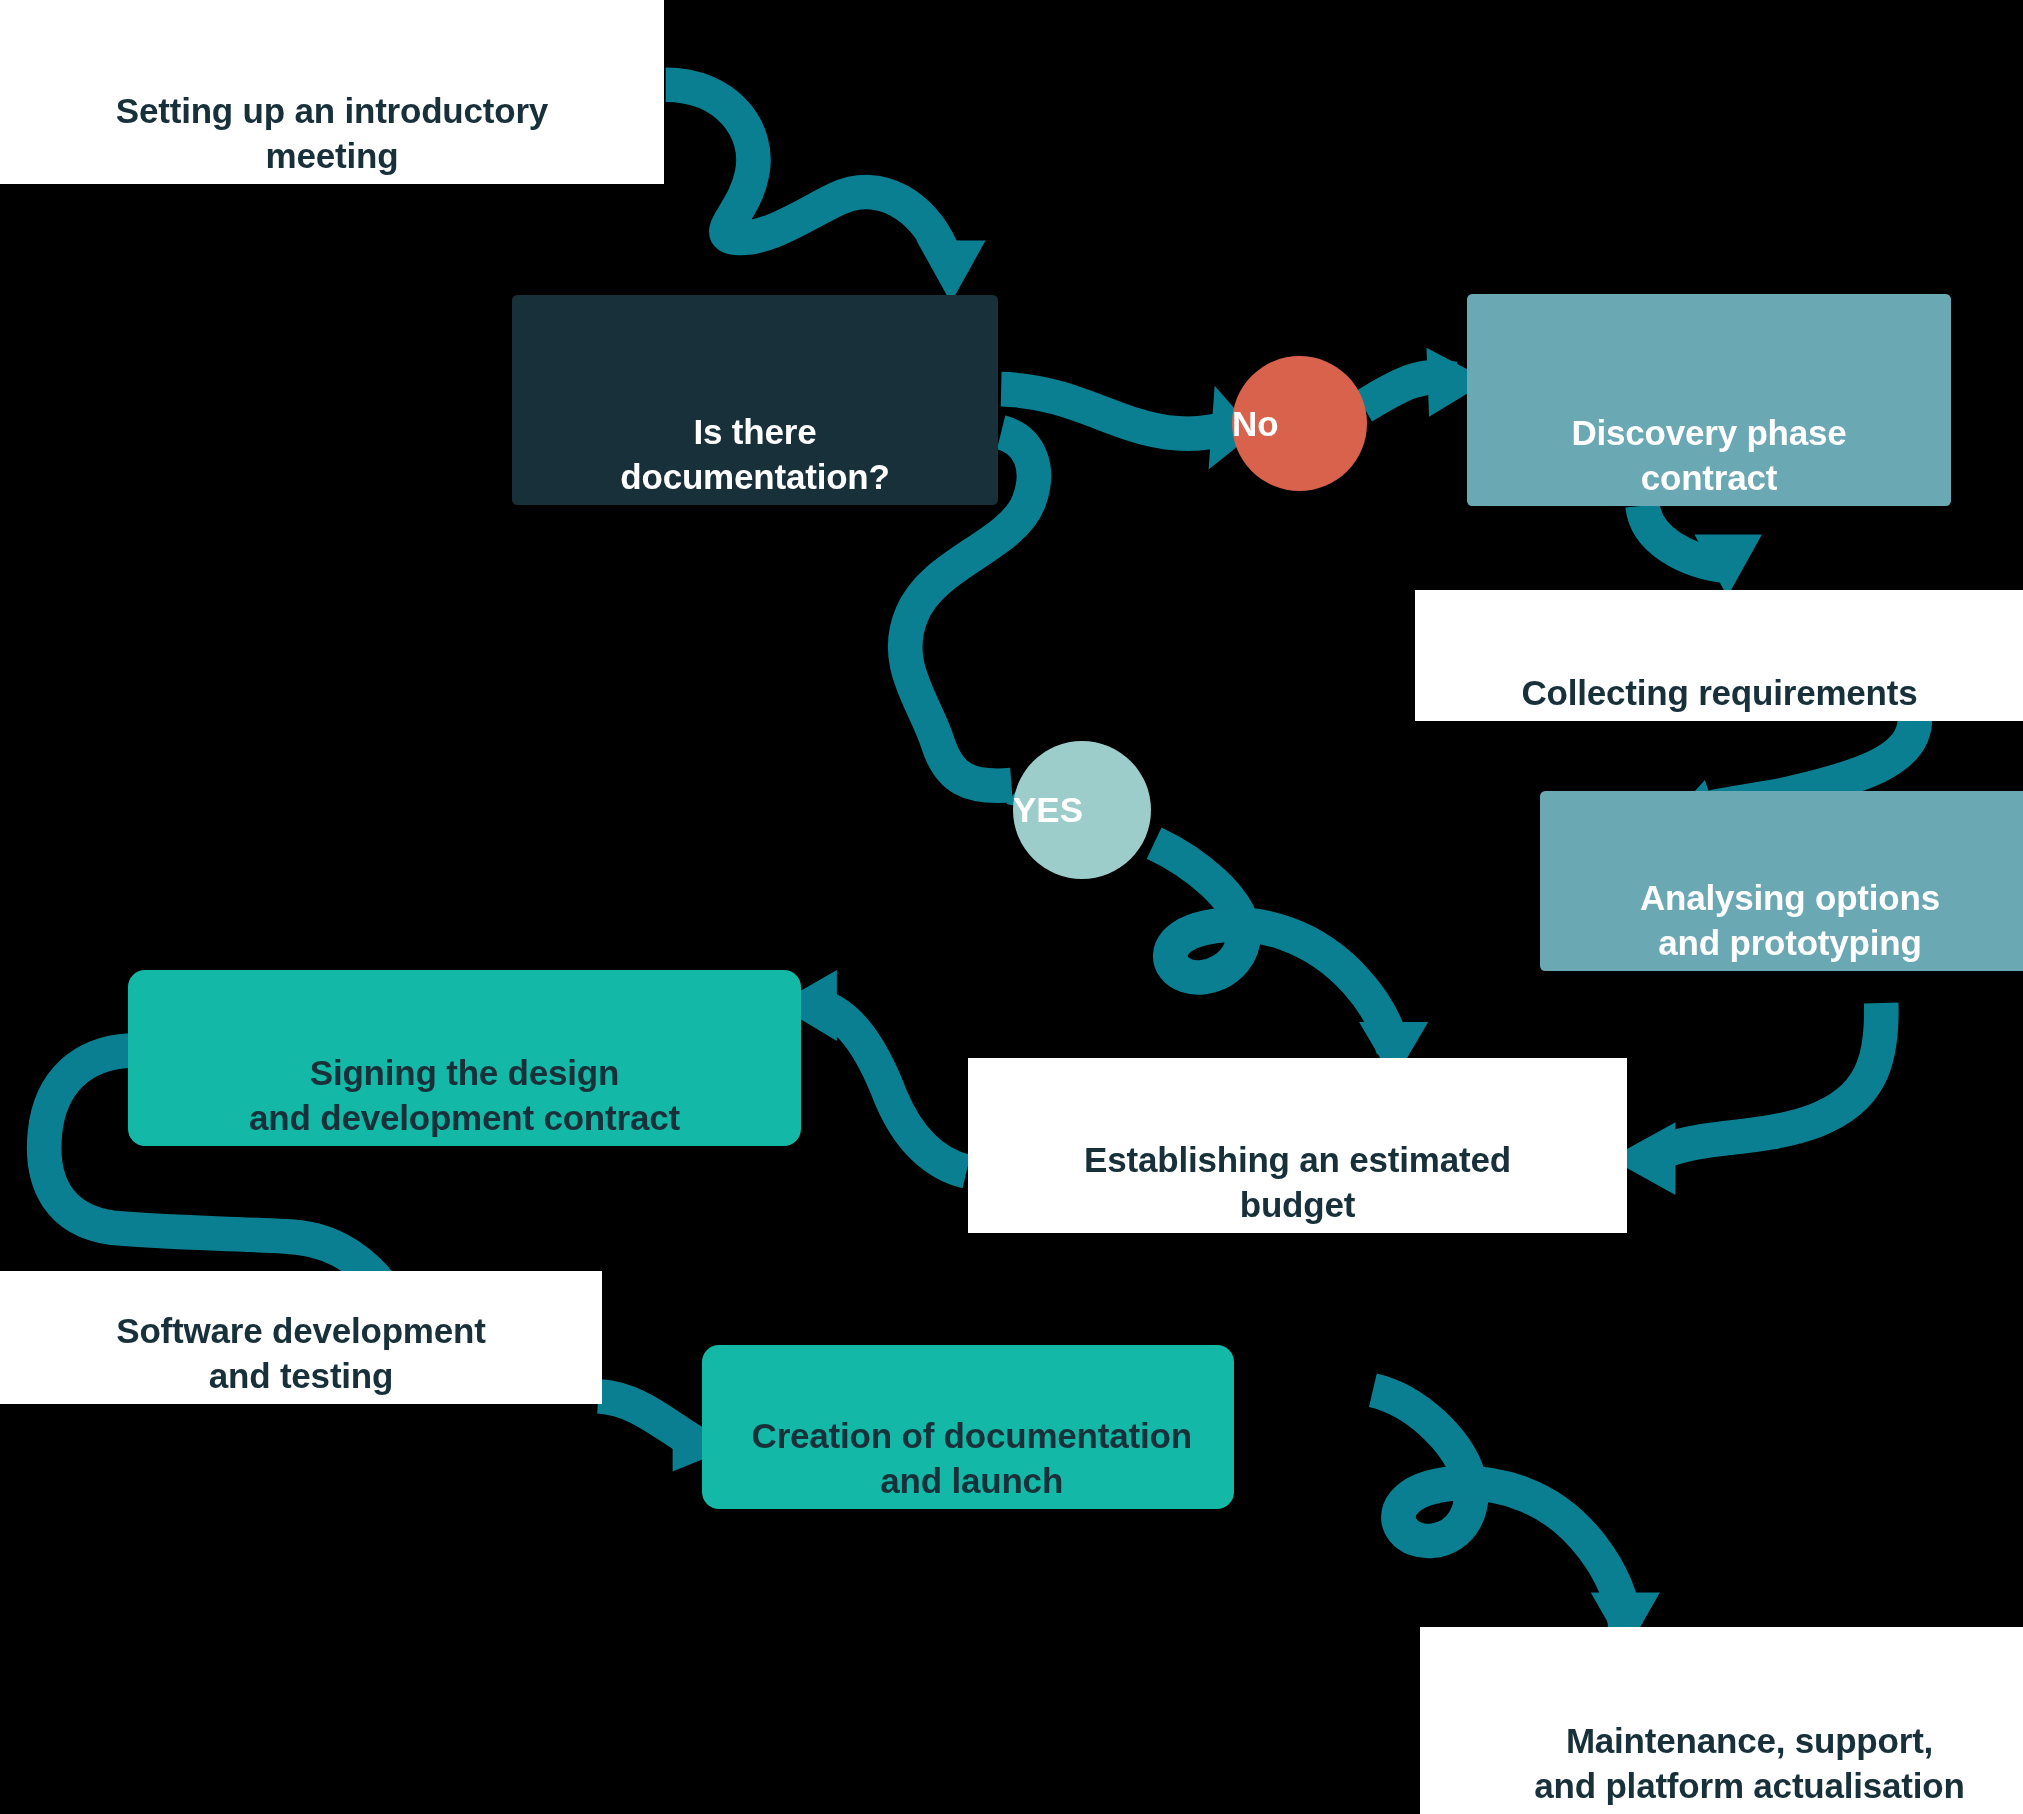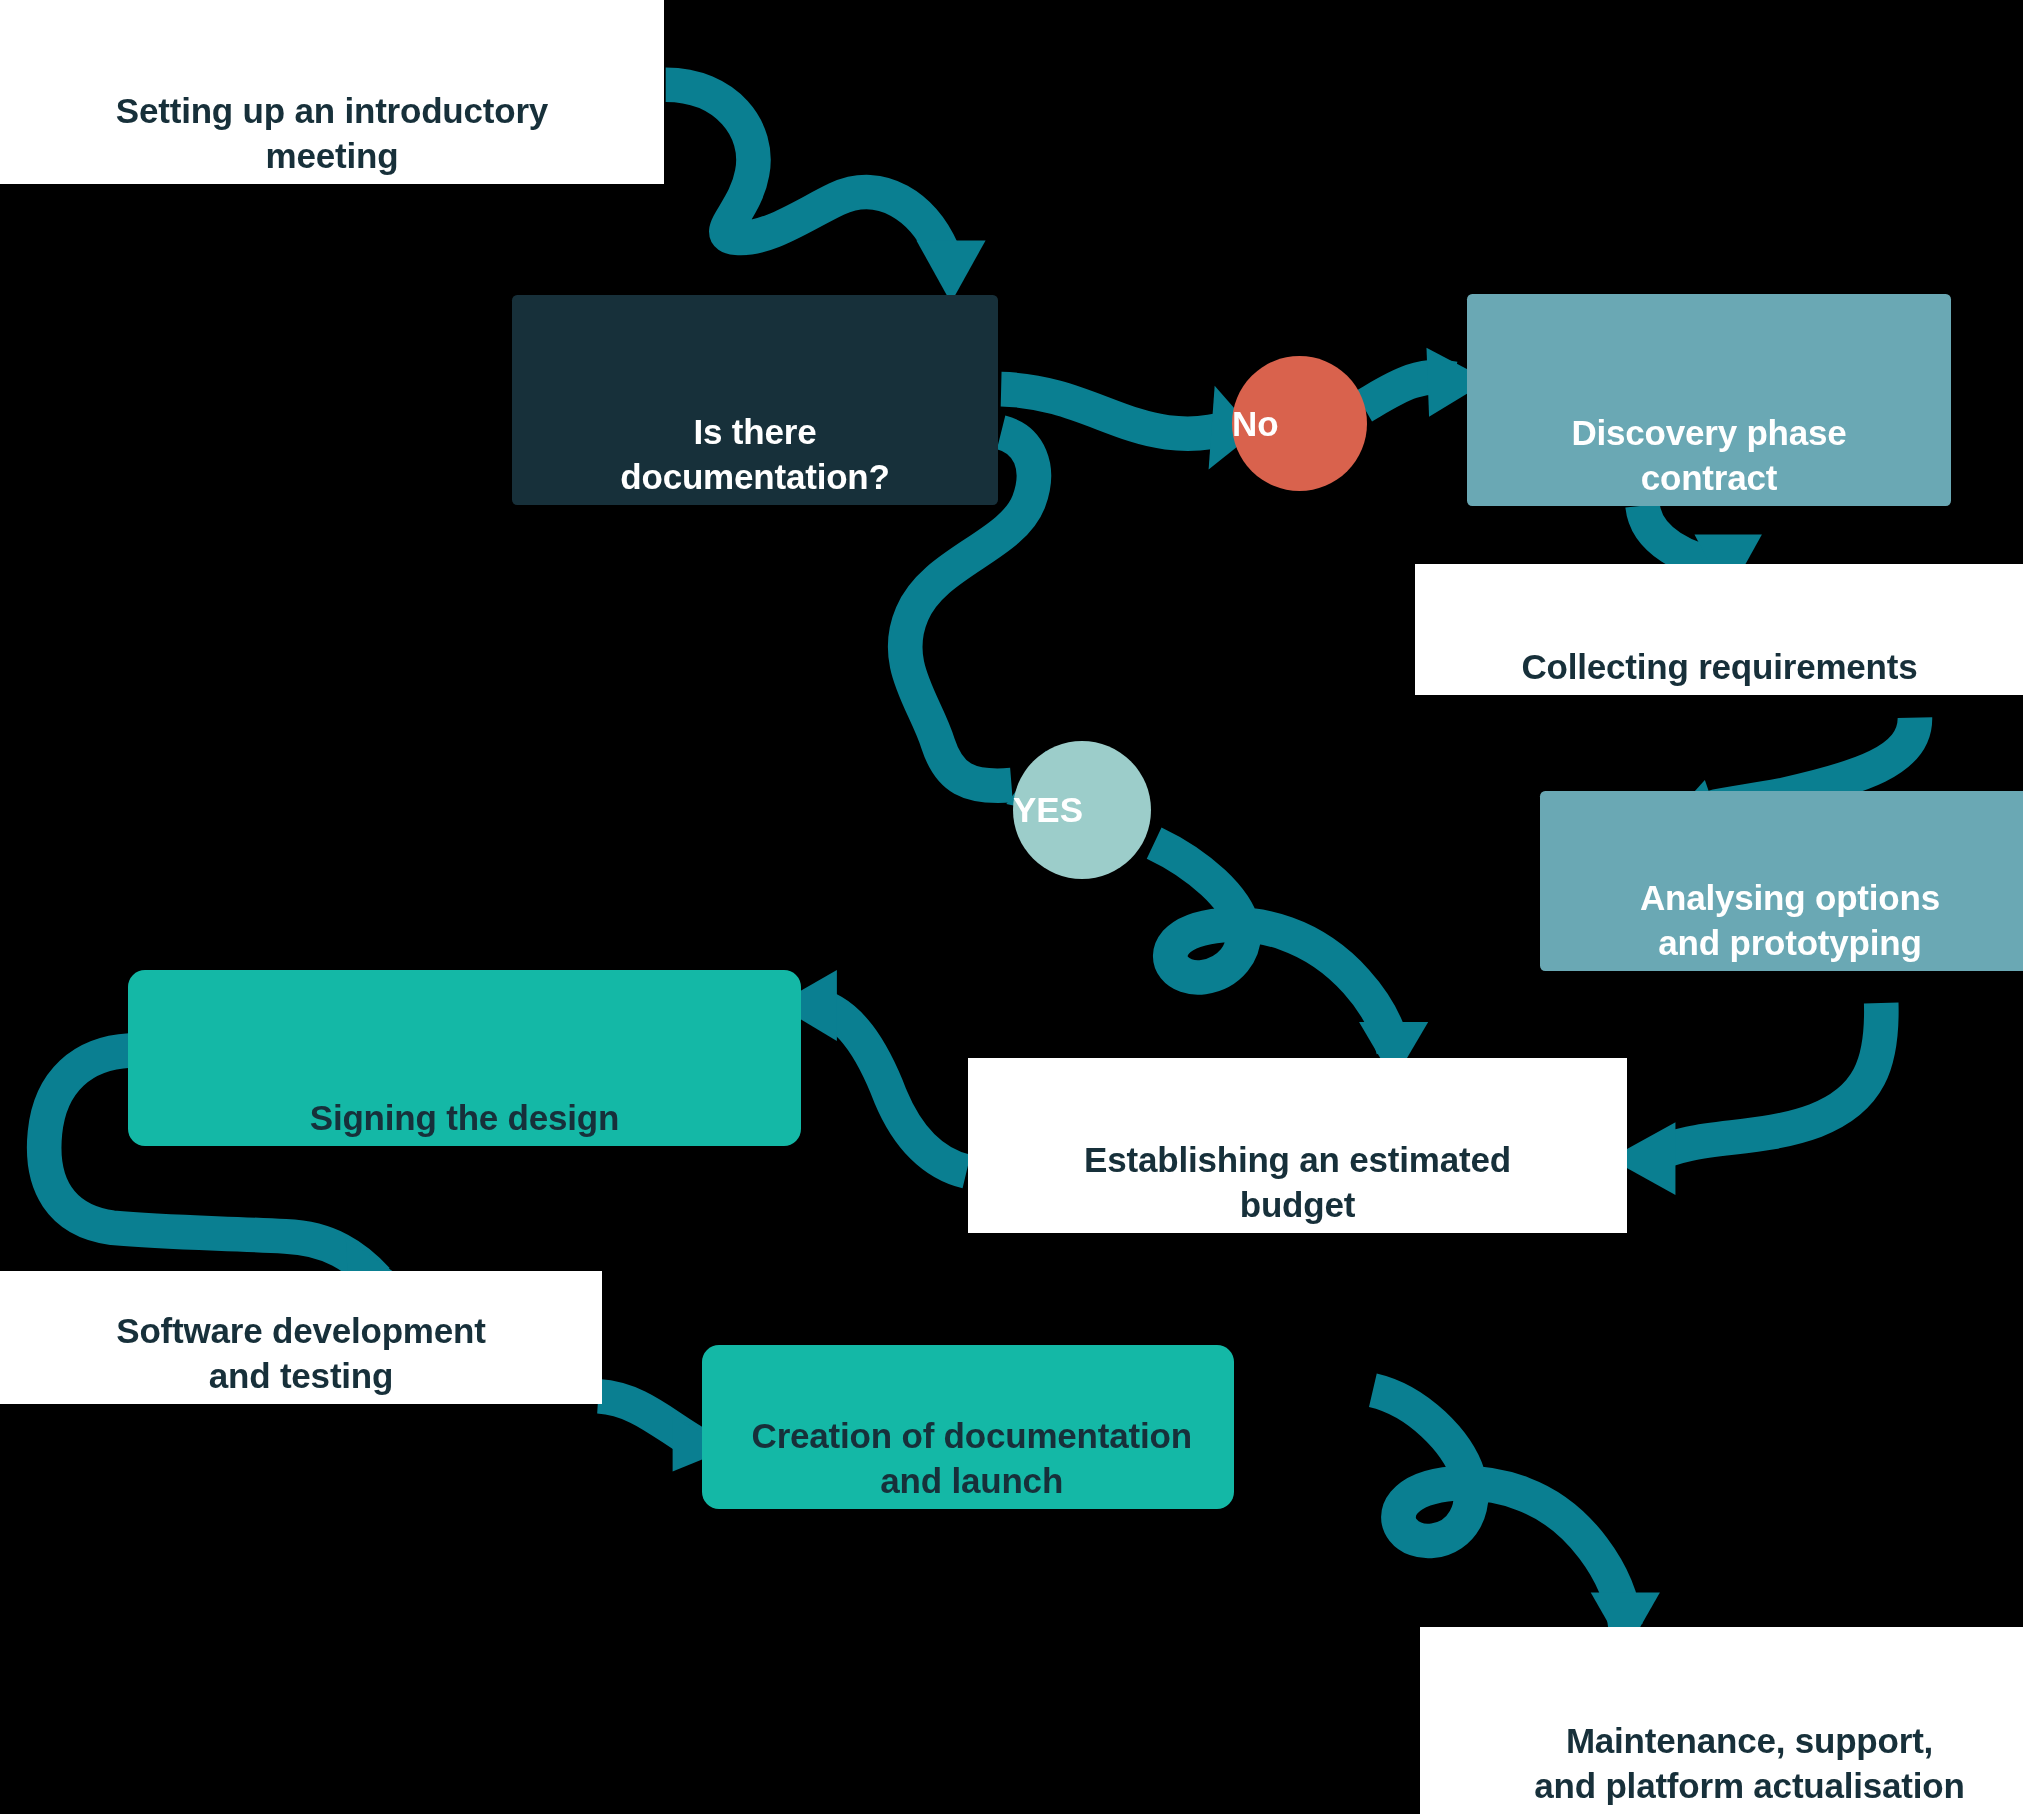"Collecting requirements" div.node { top: 564px -> 590px }
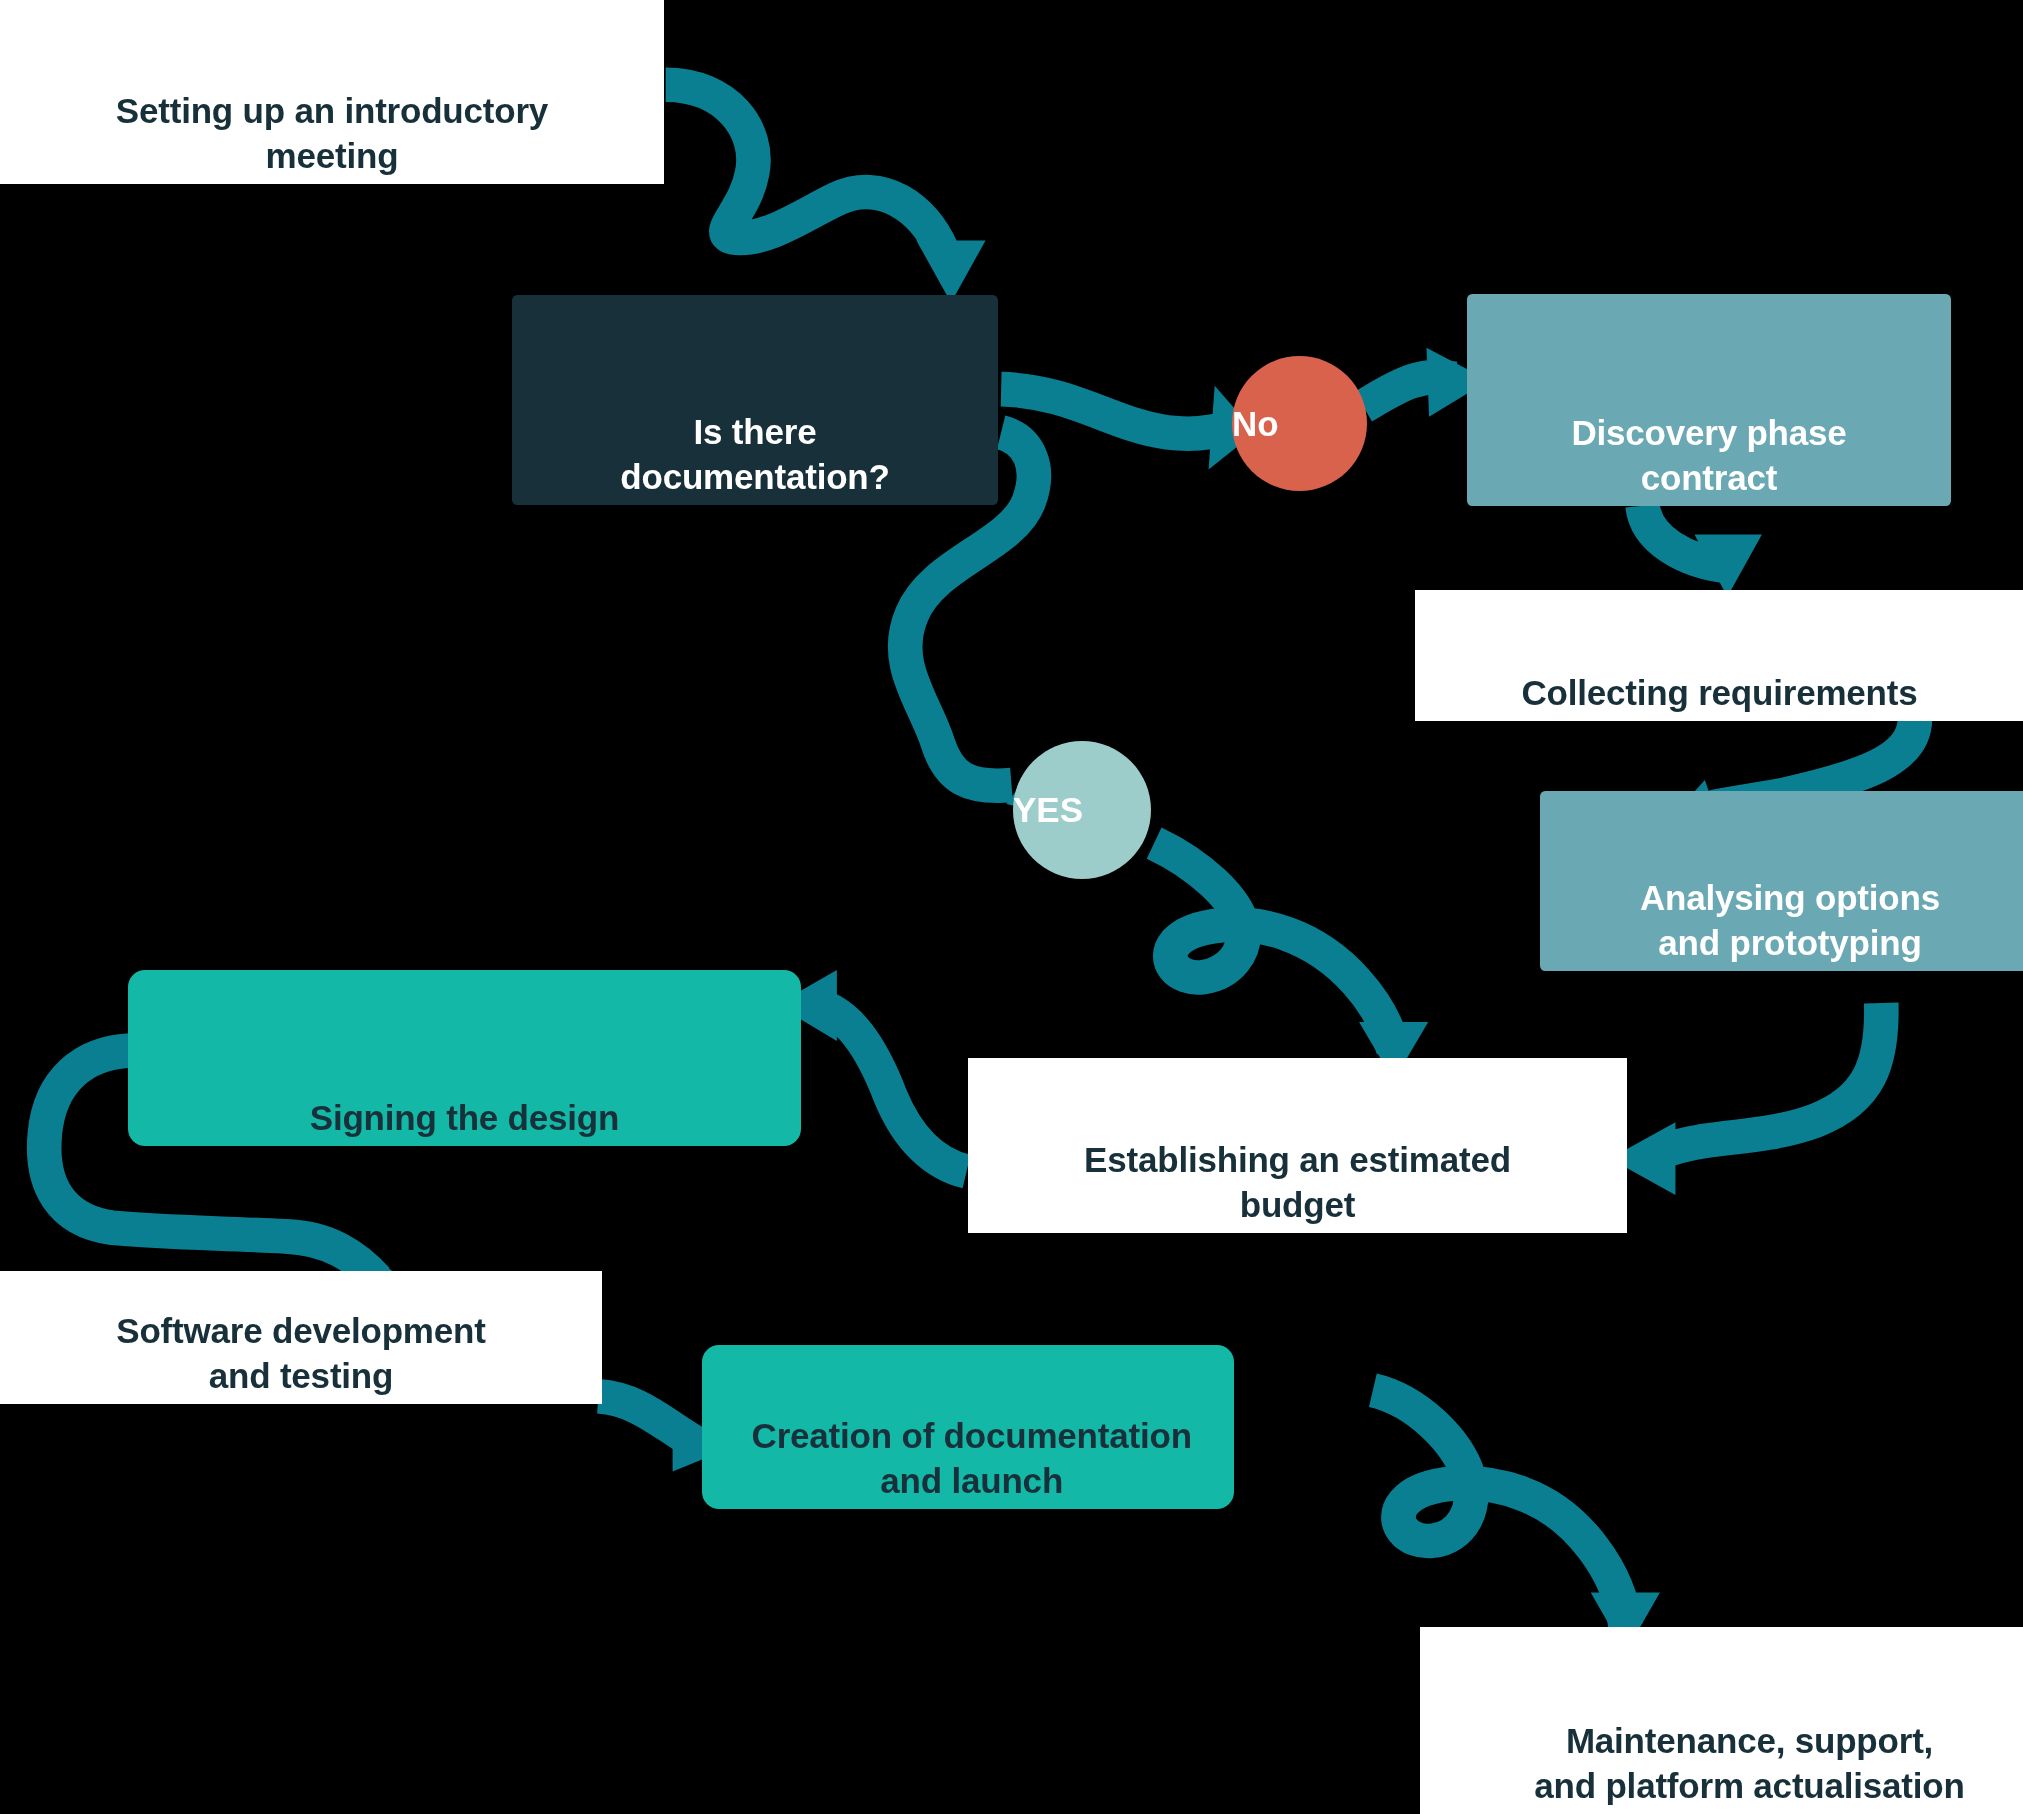"and development contract" div { html: none -> <div>and development contract</div> }
